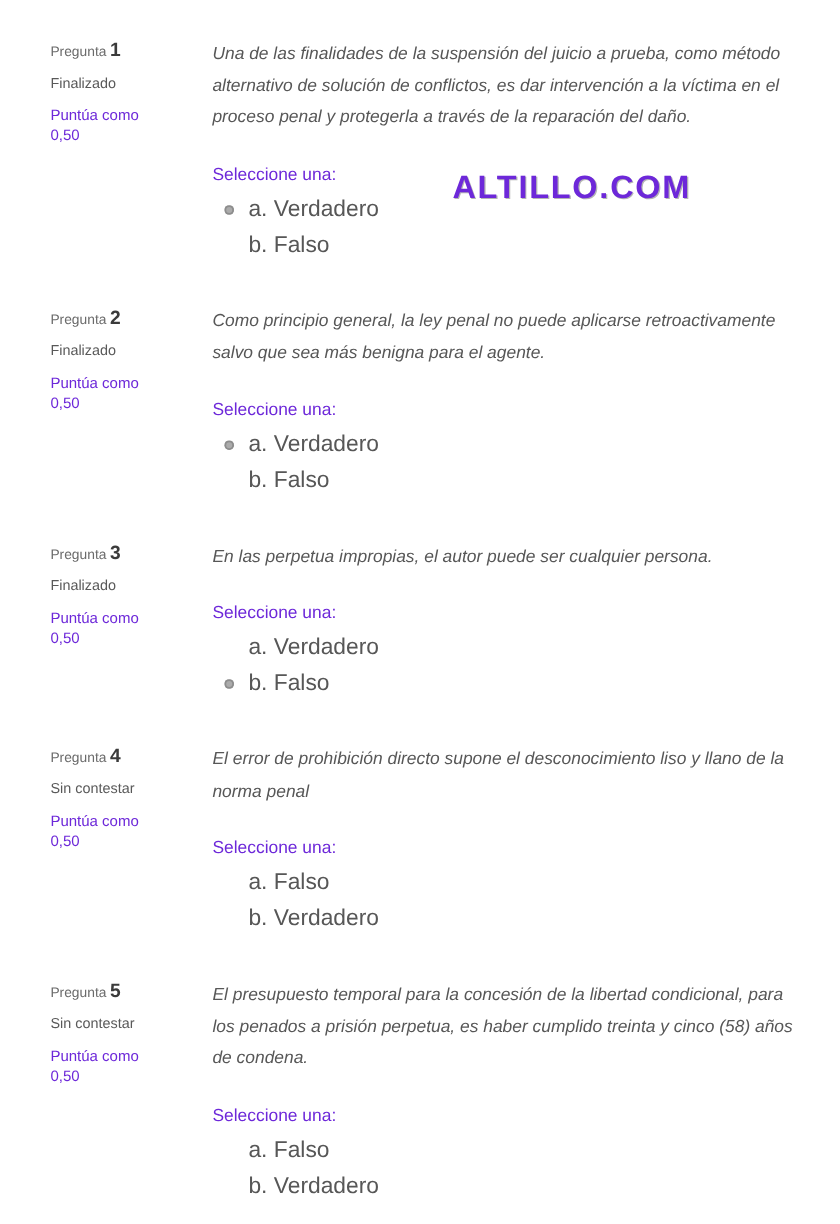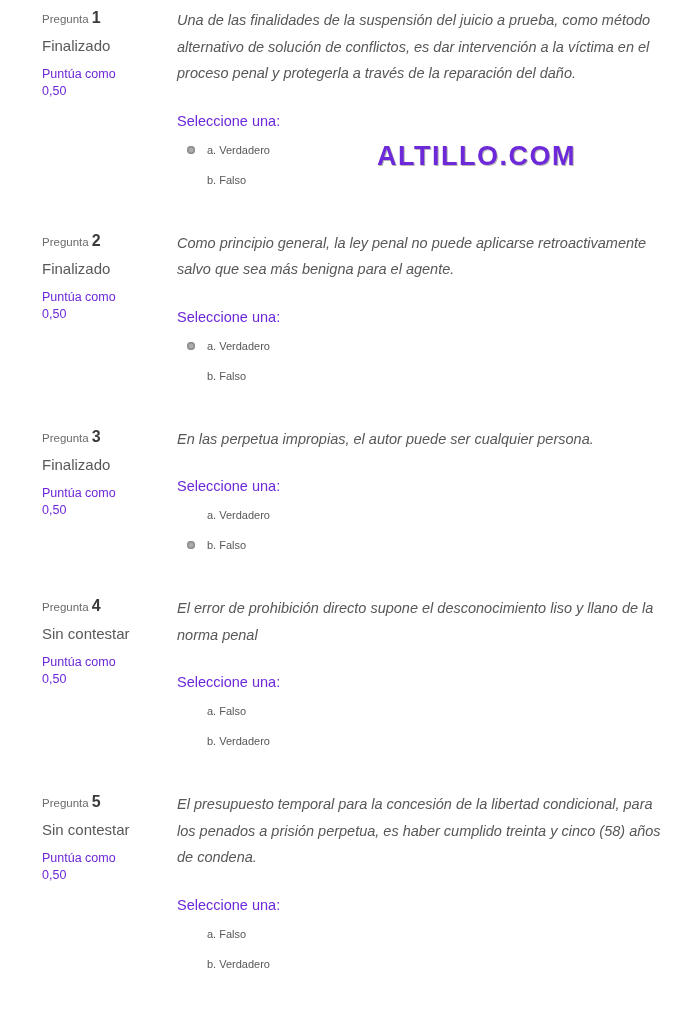"Pregunta 1" .page { padding-top: 7px -> 32px }
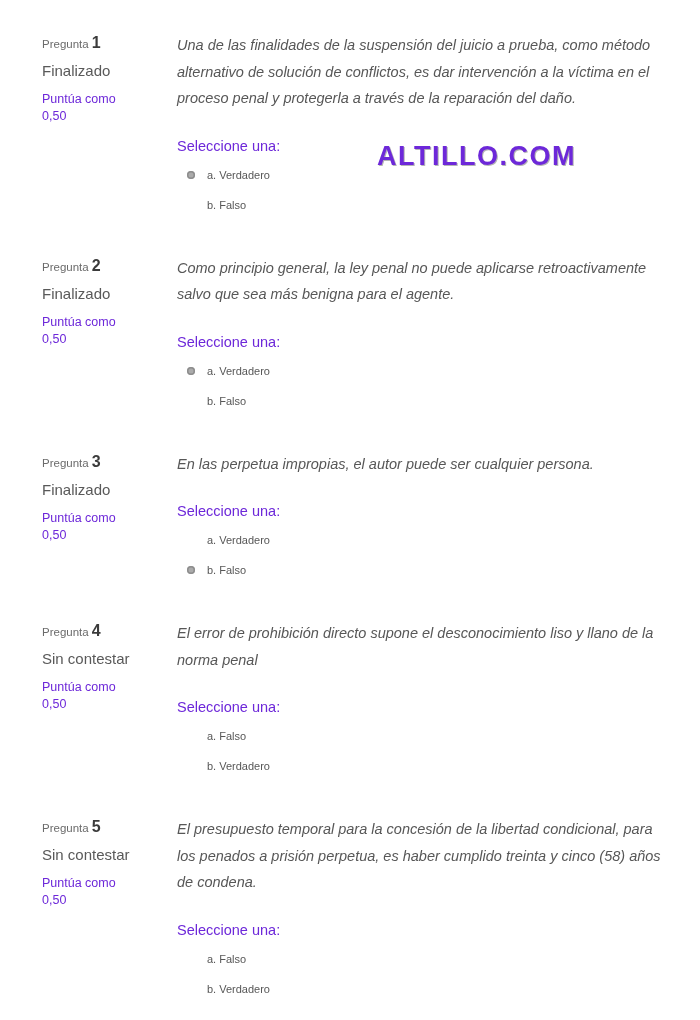"Finalizado" .qstatus { font-size: 15px -> 12px }
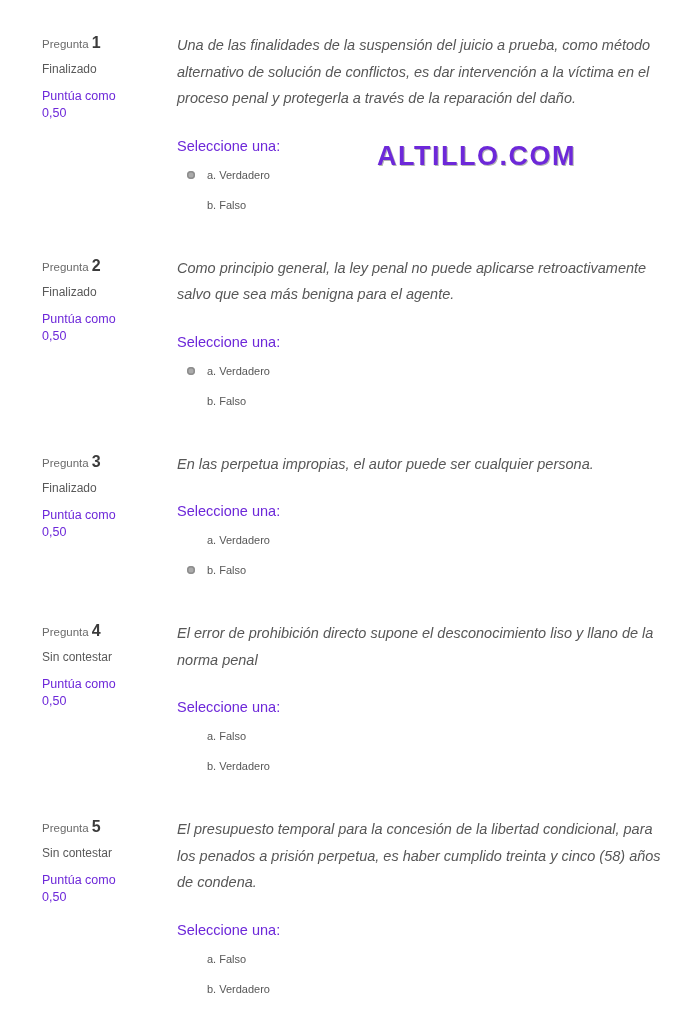"a. Verdadero" .olabel { font-size: 11px -> 19px }
